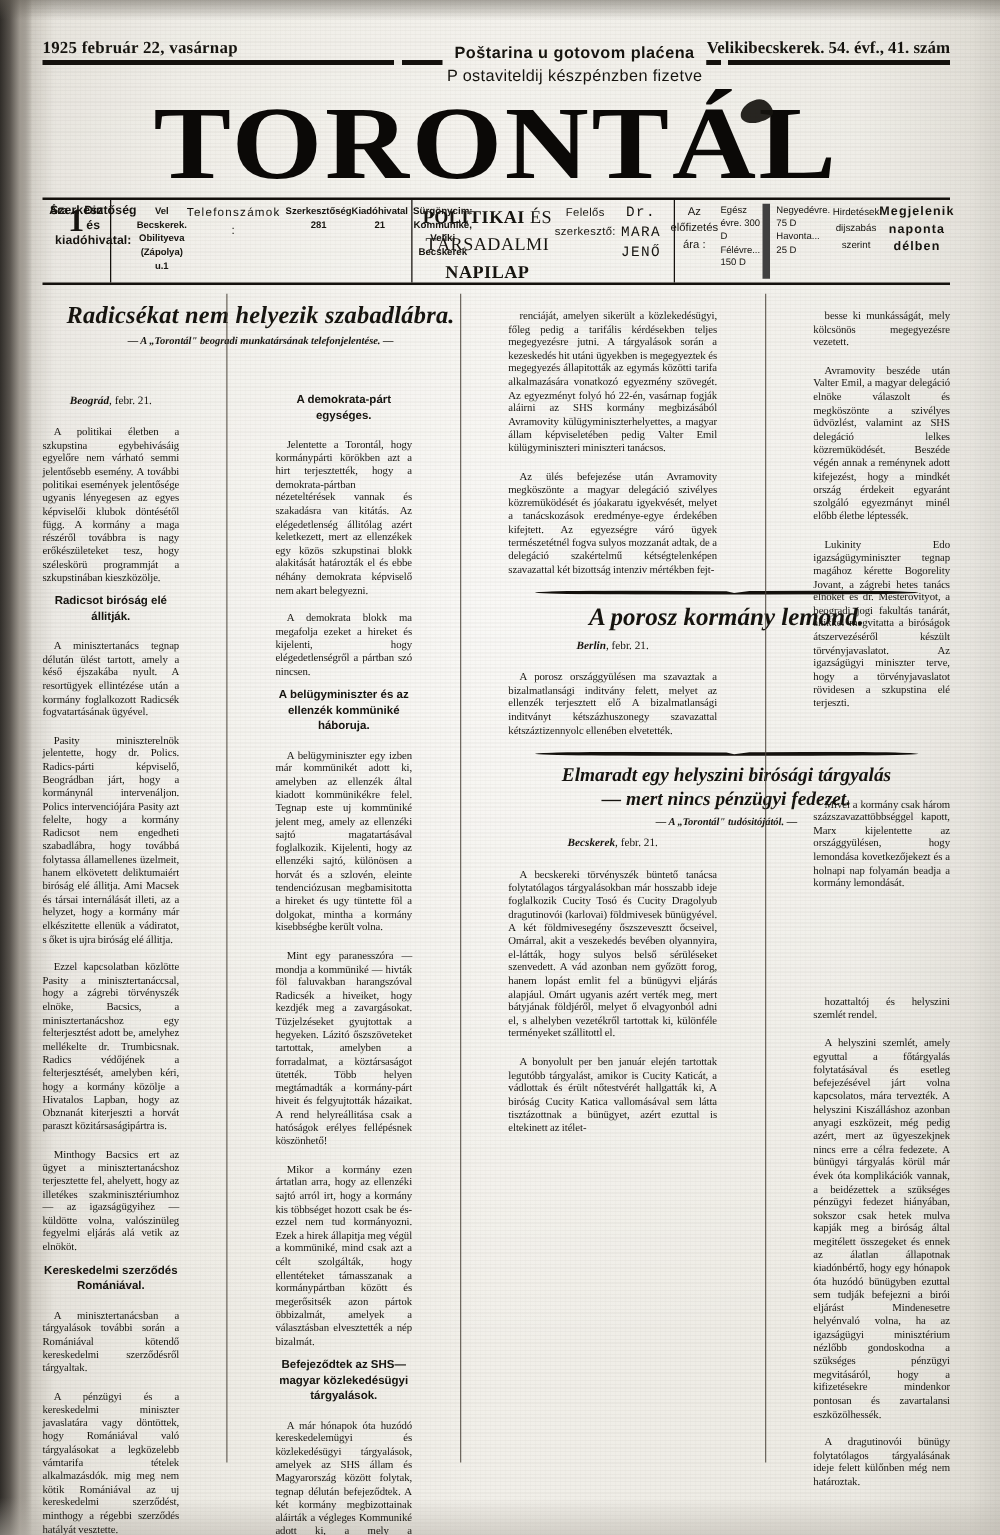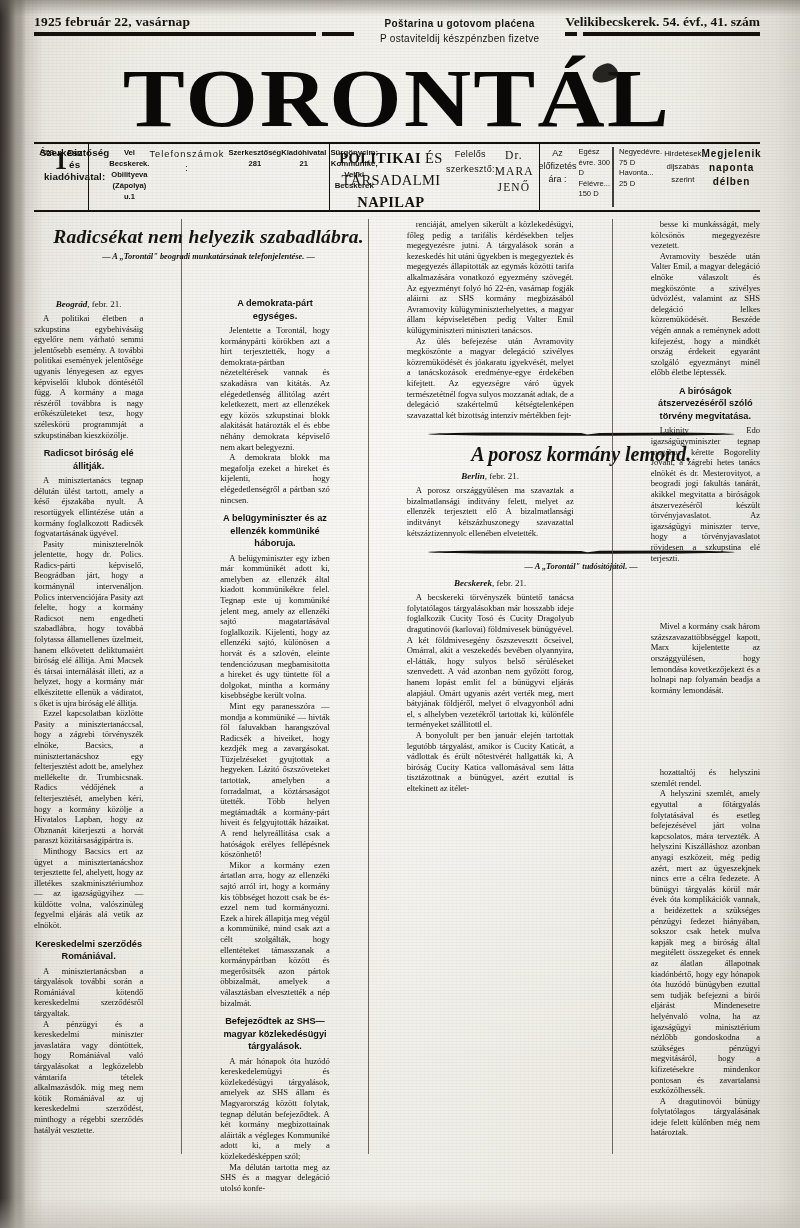"1925 február 22, vasárnap" .content { top: 14px -> 30px }
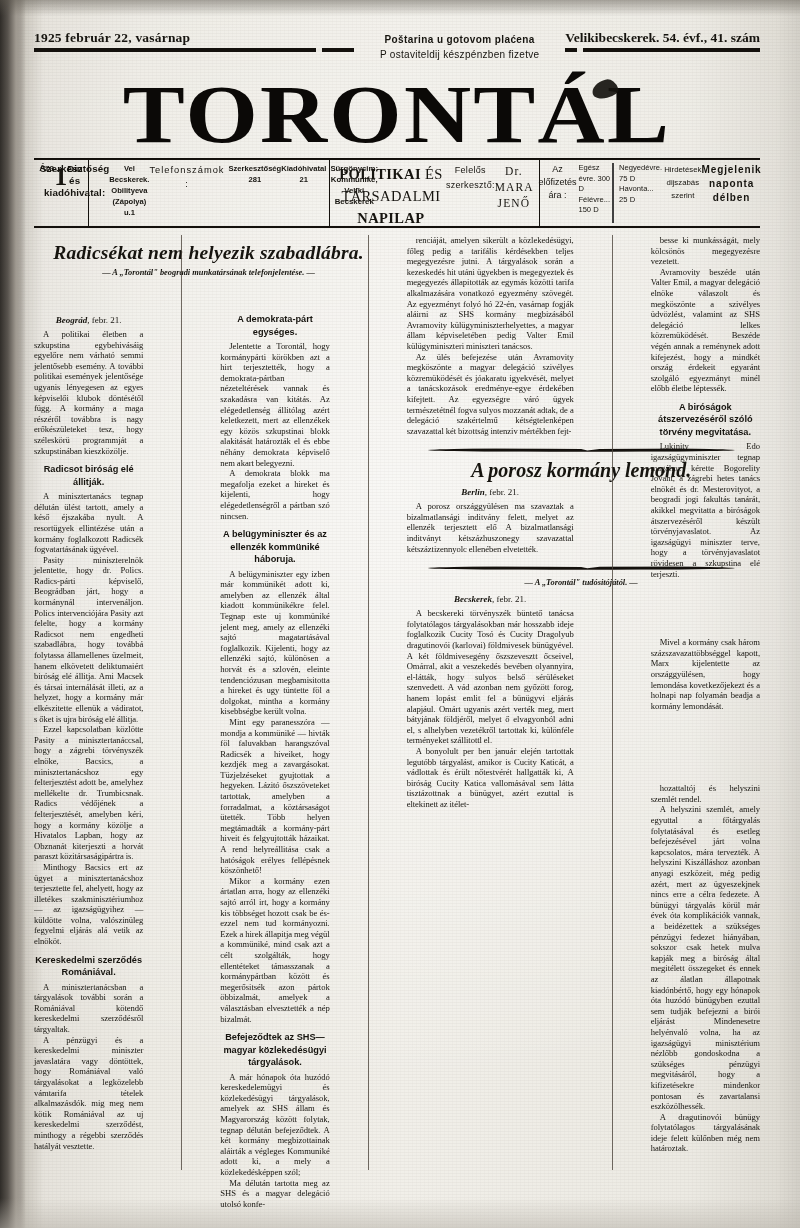"Poštarina u gotovom plaćena" .postal { font-size: 10px -> 13px }
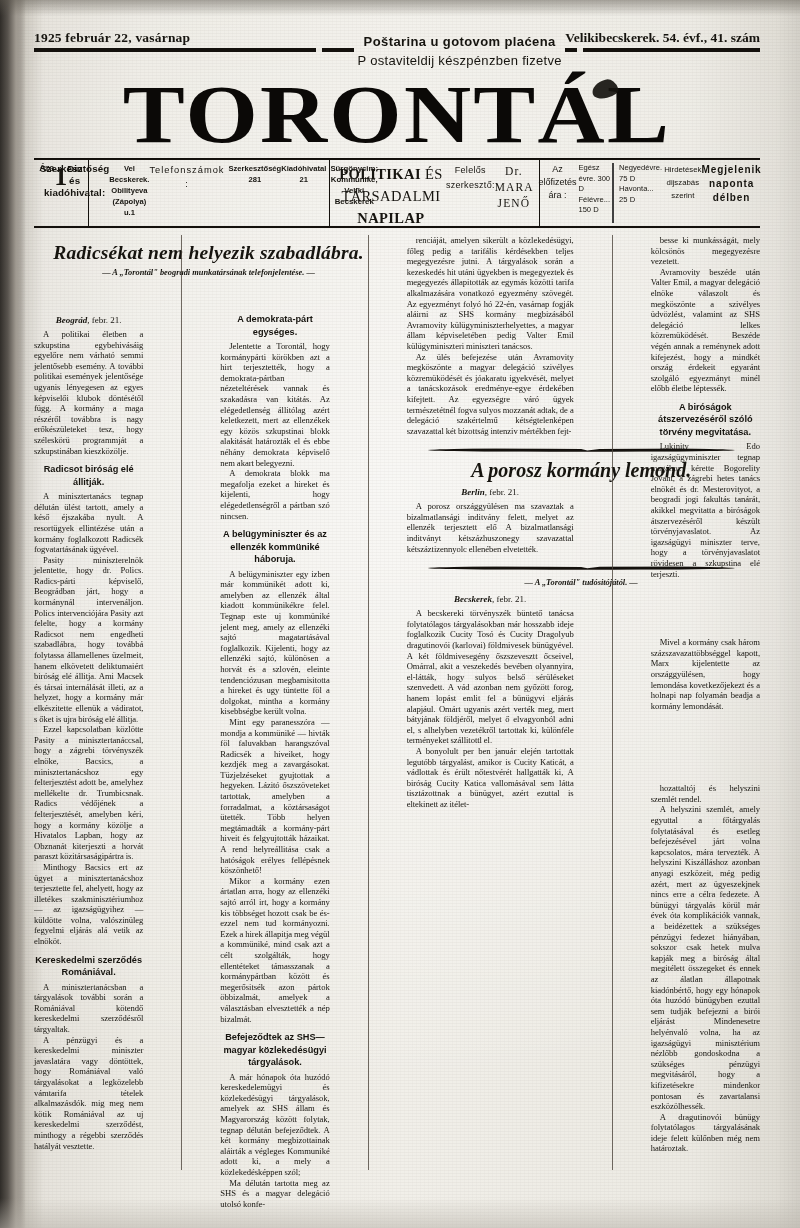"Dr. MARA JENŐ" .kind .ed { font-family: Liberation Serif, serif -> Liberation Mono, monospace }
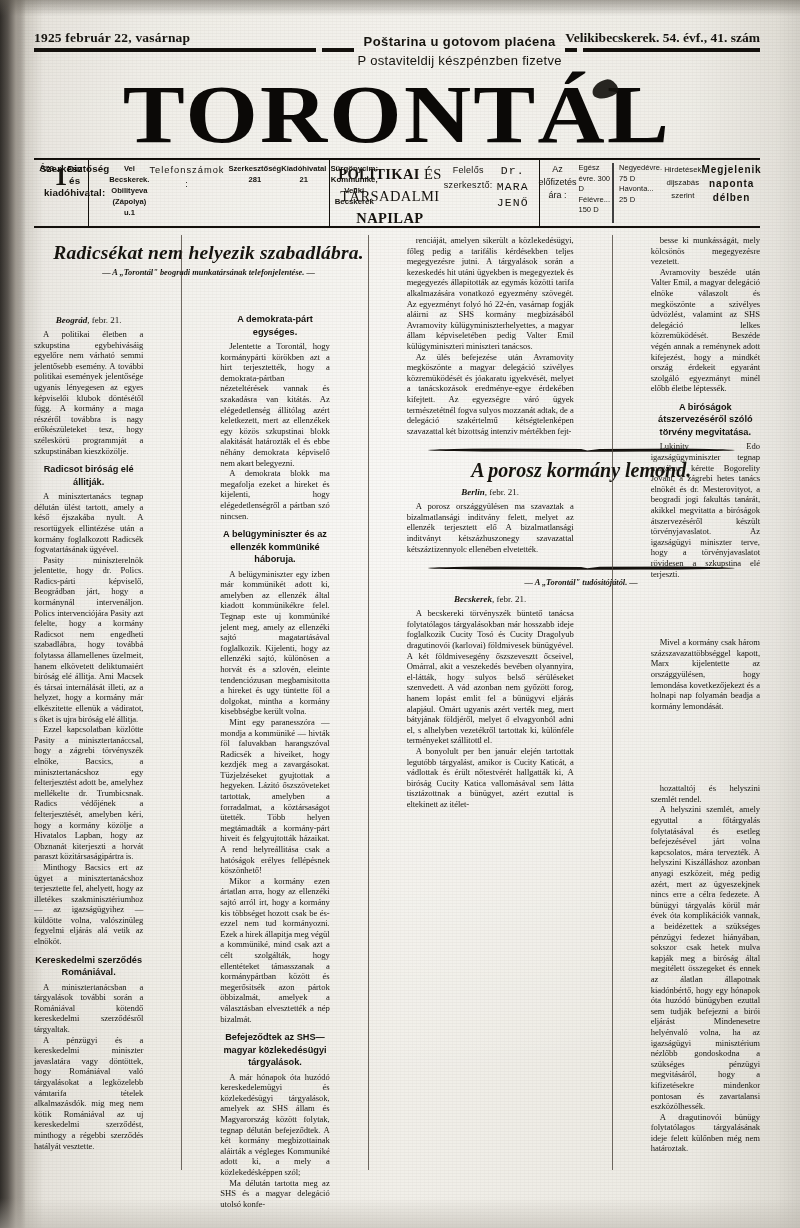"Negyedévre. 75 D" .subs .grid .c.r { border-left: 2px solid #404040 -> 6px solid #404040 }
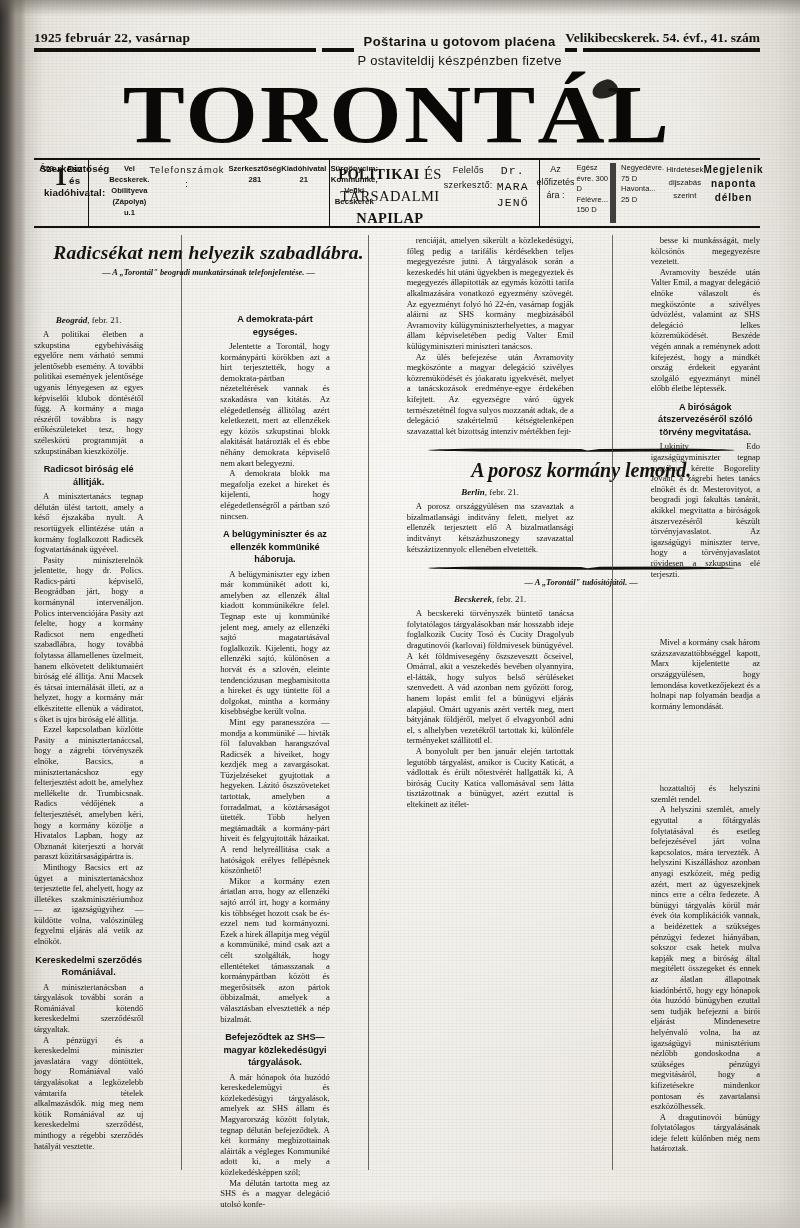"renciáját, amelyen sikerült a" p.body { margin: 0 0 0 -> 12px 0 0 }
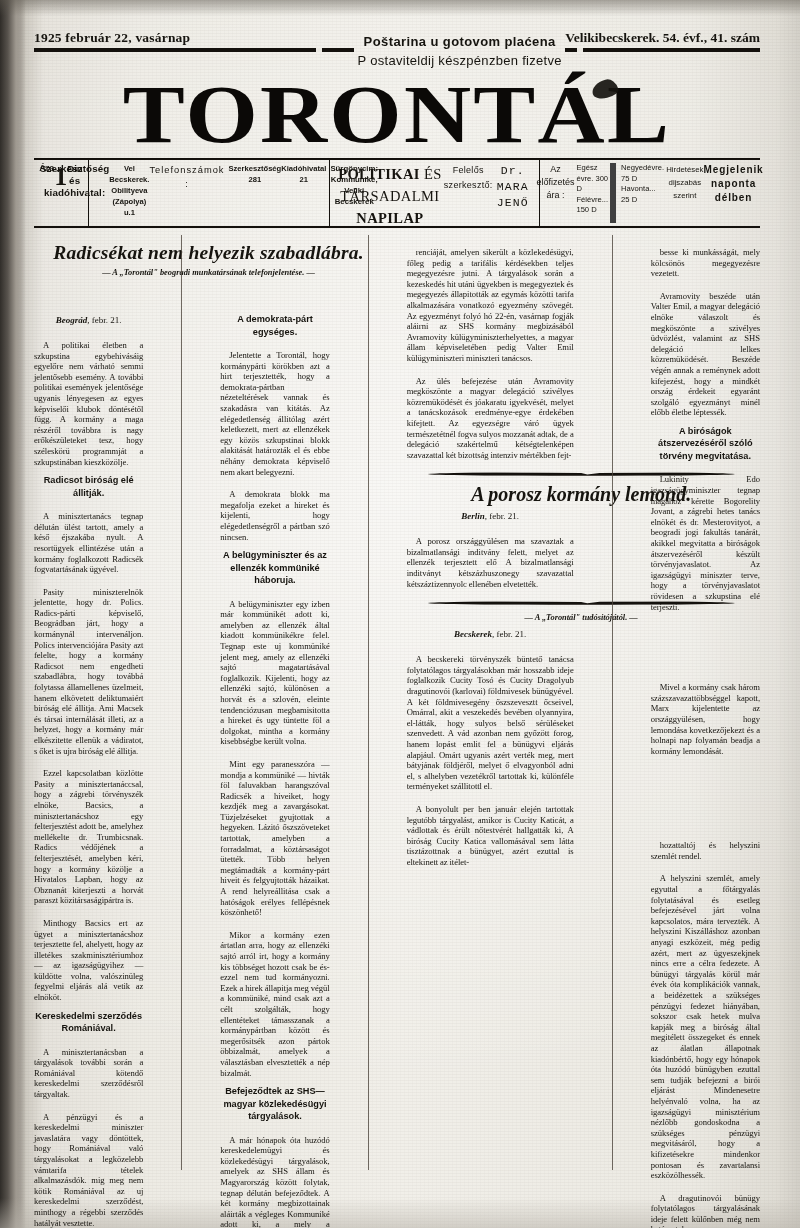"A biróságok átszervezéséről szóló" div.sect { html: <div>A biróságok átszervezéséről szóló törvény megvitatása.</div> -> none }
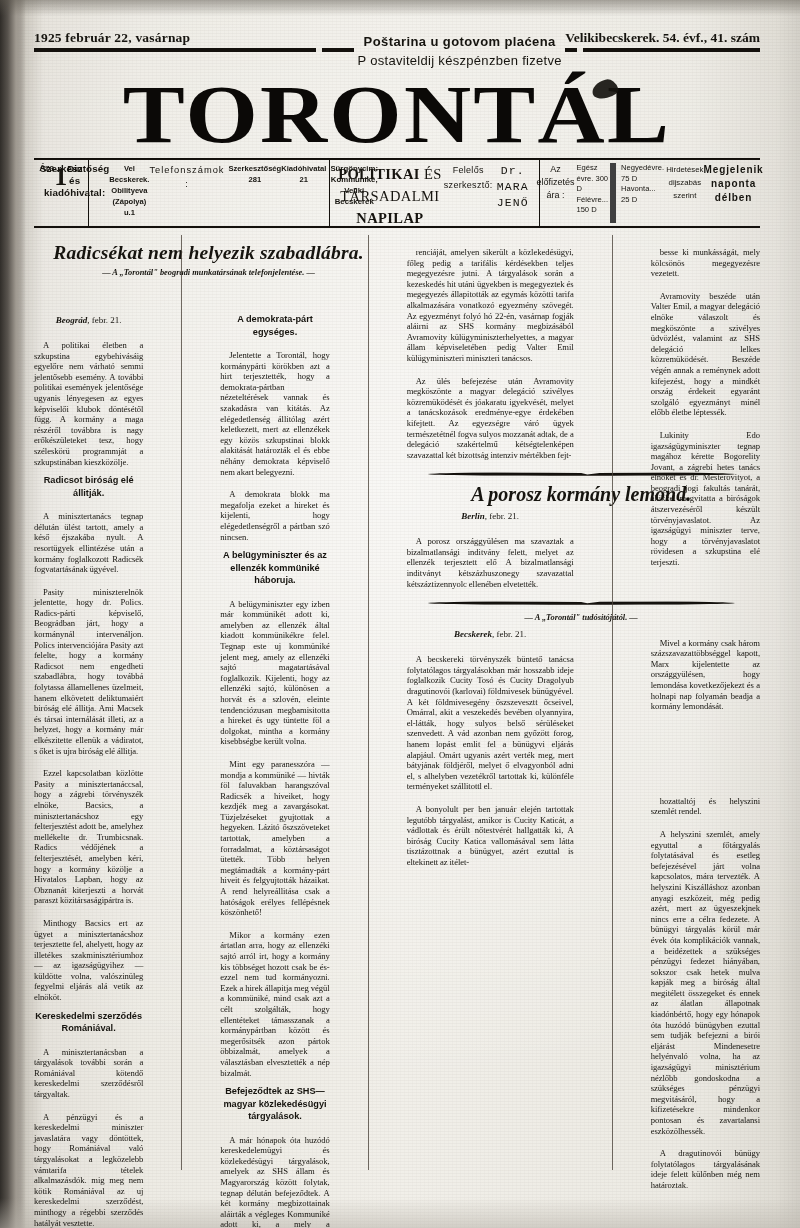"Elmaradt egy helyszini birósági" div.head3 { html: none -> <div> <div>Elmaradt egy helyszini birósági tárgyalás</div> <div>— mert nincs pénzügyi fedezet.</div> </div> }
